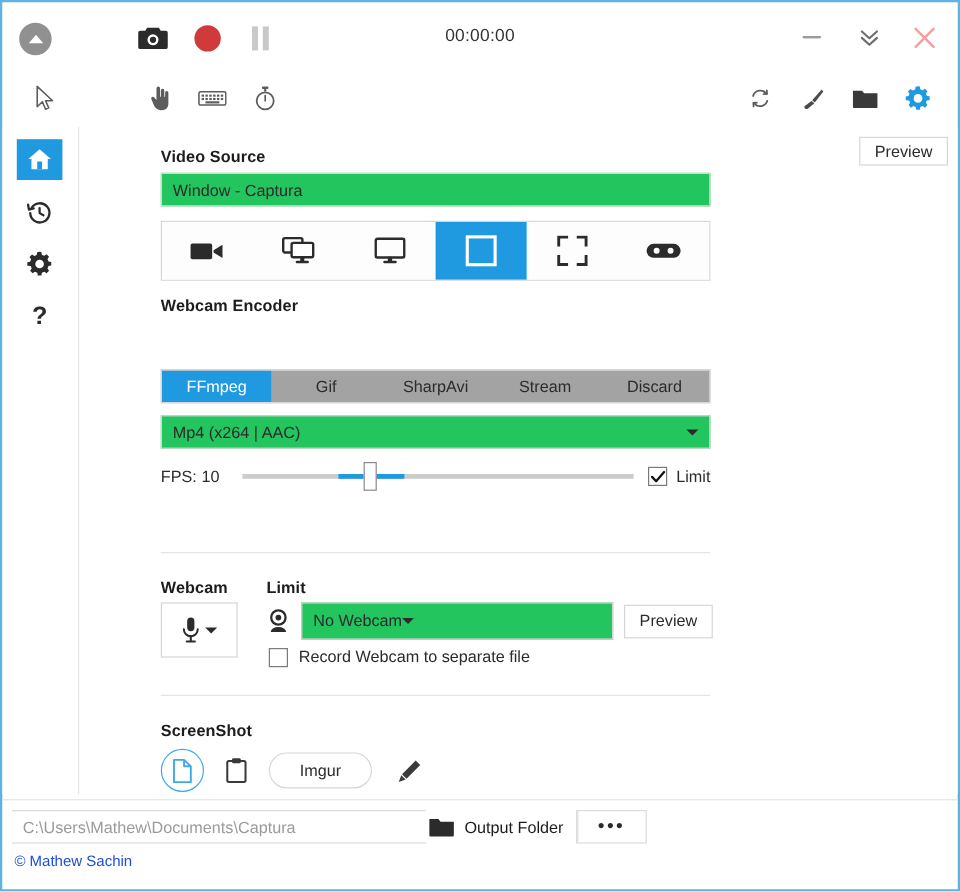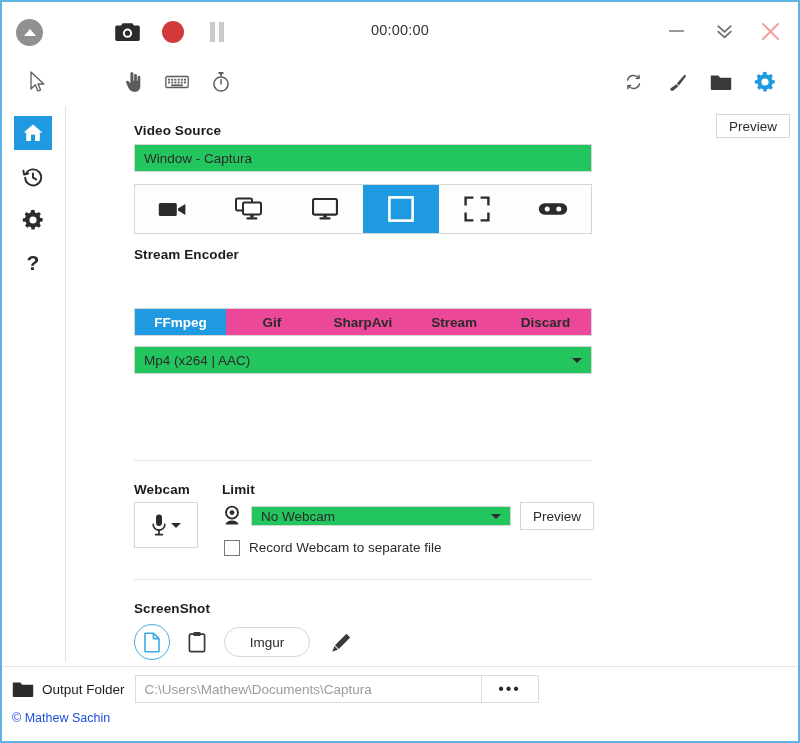"Stream Encoder" div.sec-title { text: Stream -> Webcam }
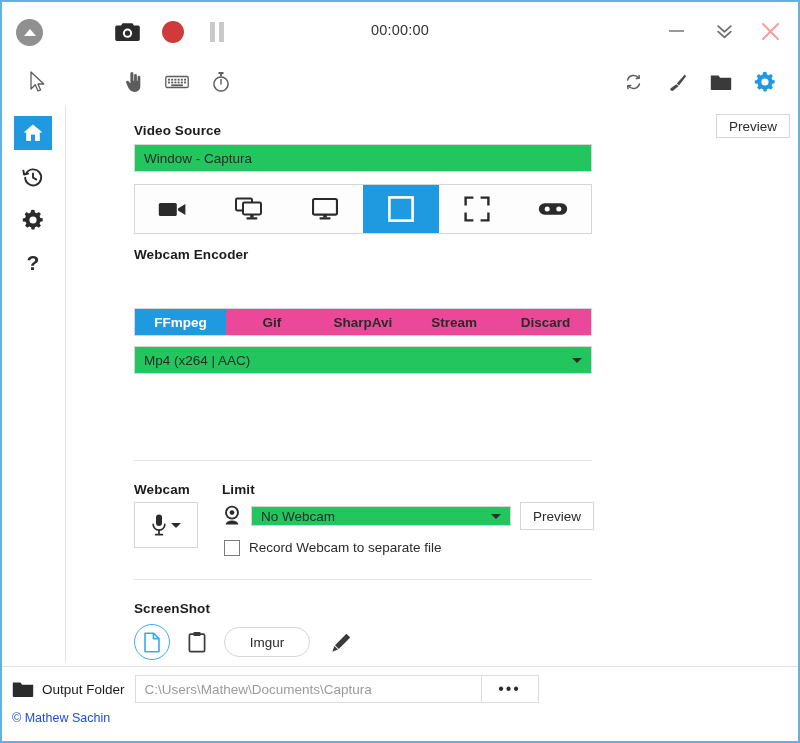"FFmpeg" #enc-tabs { background: #ec4899 -> #a3a3a3; font-weight: bold -> none }
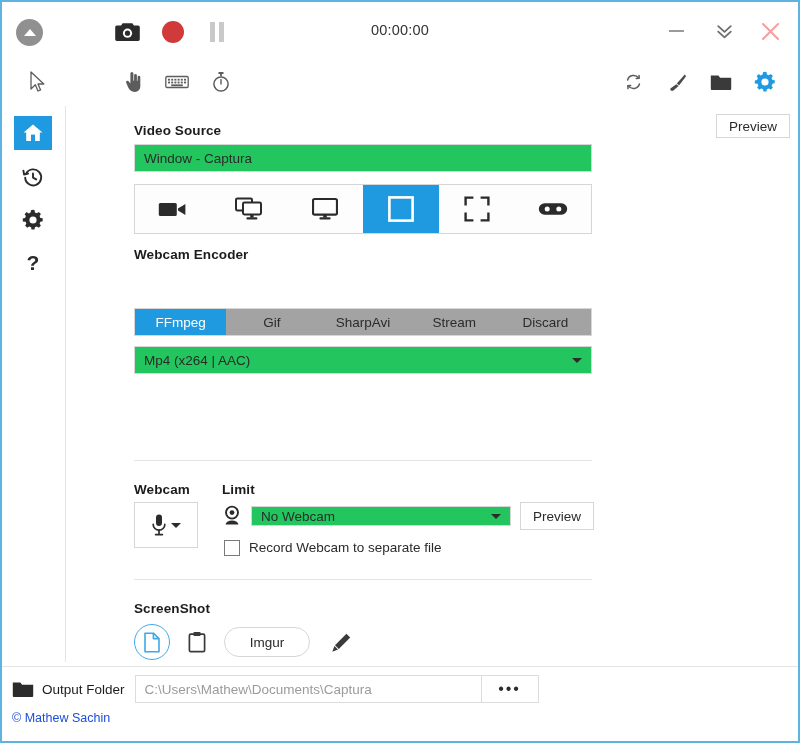"FPS:" div.srow { html: none -> <div> <span>FPS:</span> <span>10</span> <span> <span></span> <span></span> </span> <span> <span> <svg> <path></path> </svg> </span> <span>Limit</span> </span> </div> }
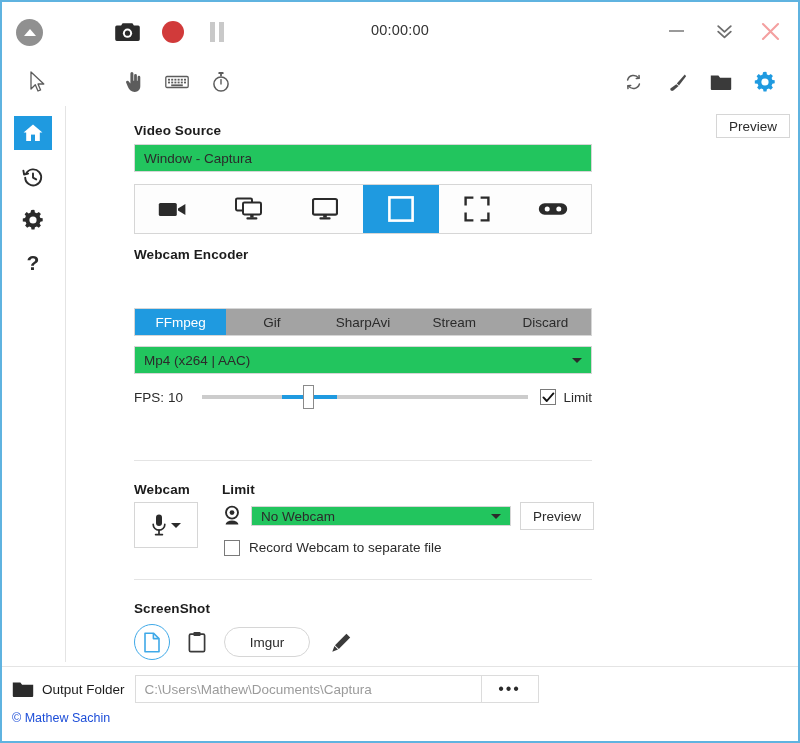"No Webcam" span.field { height: 20px -> 31px; justify-content: space-between -> flex-start }
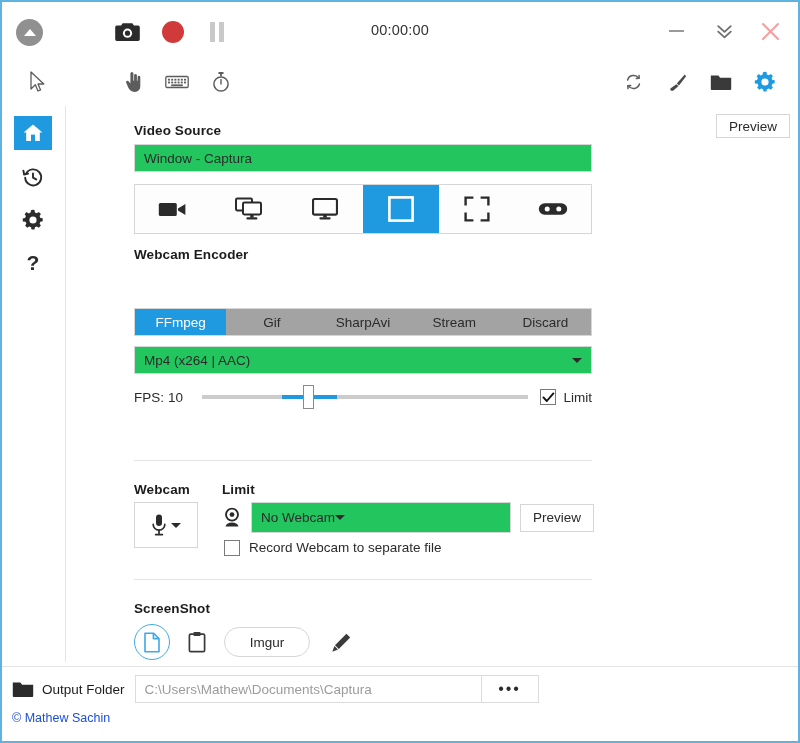"Output Folder" div { order: before "C:\Users\Mathew\Documents\Captura" -> after "C:\Users\Mathew\Documents\Captura" }
